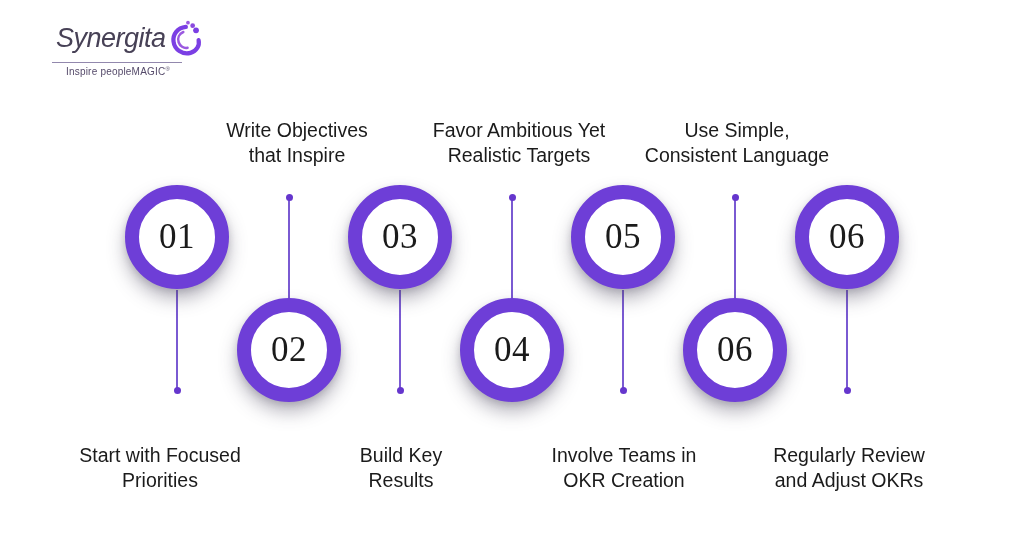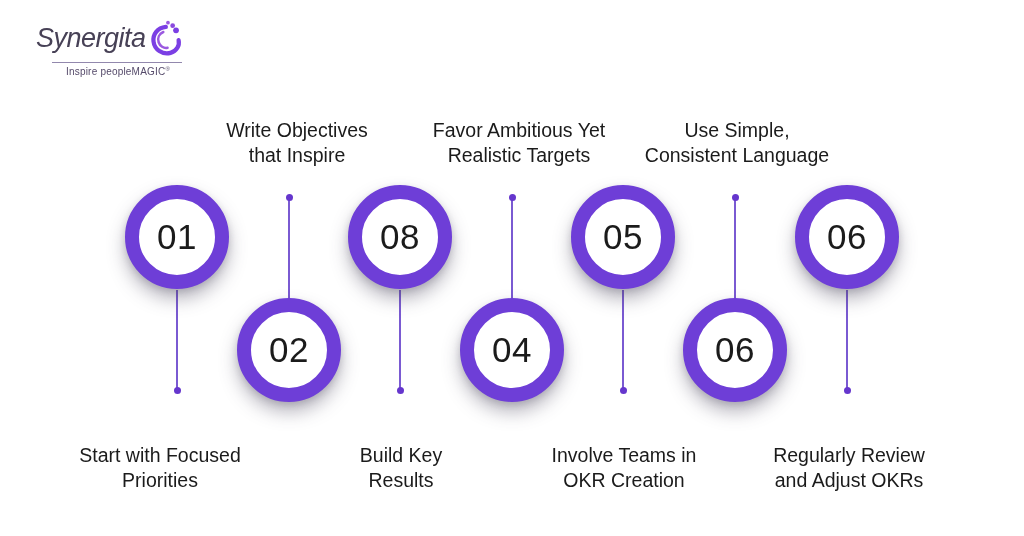"Synergita" .logo-wordmark { margin-left: none -> 20px }
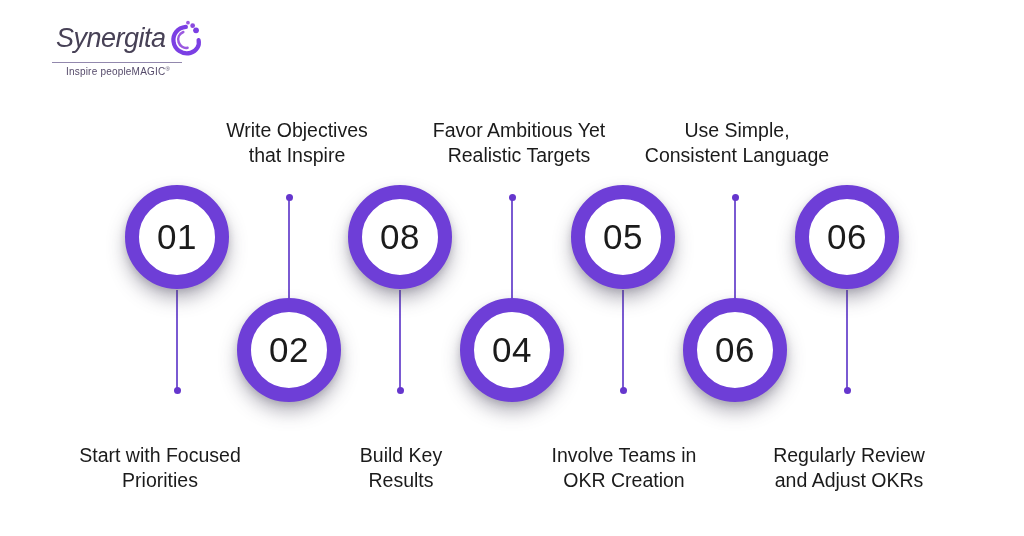"01" .circle { font-family: none -> Liberation Serif, serif }
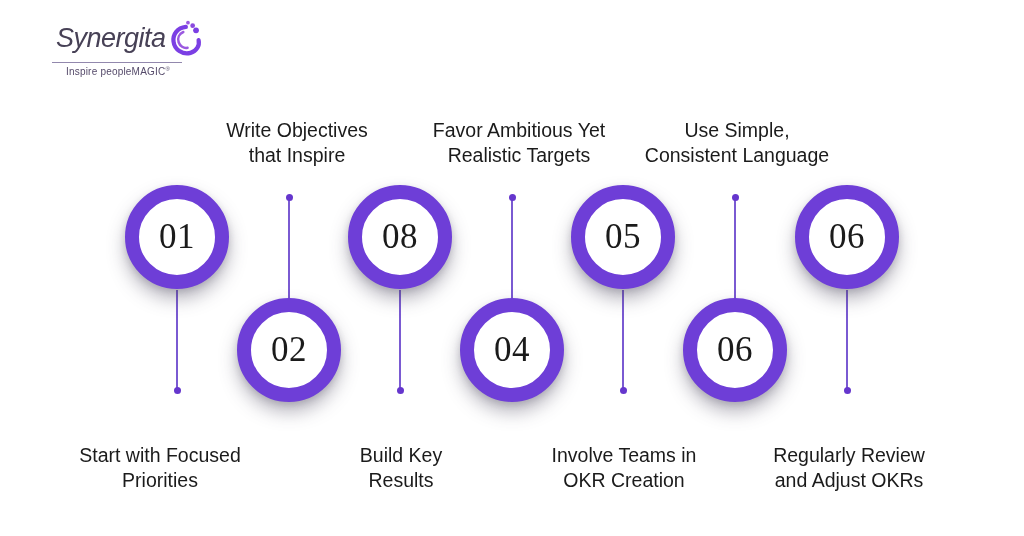"08" span.num { text: 08 -> 03 }
